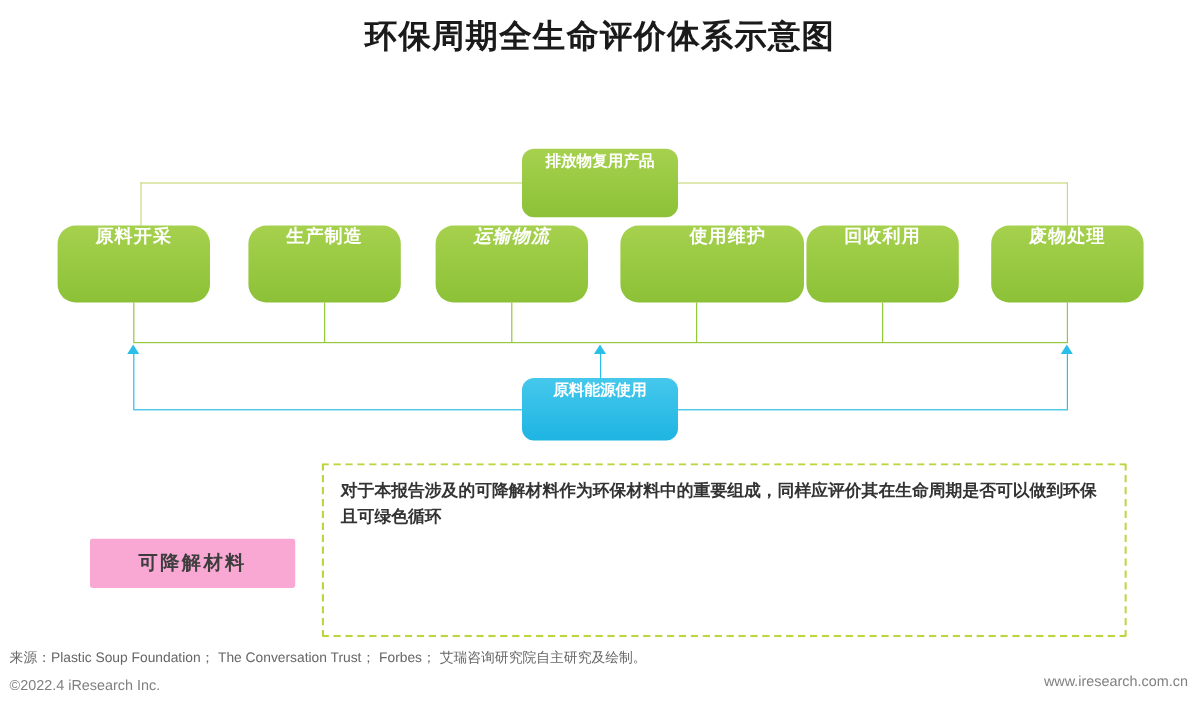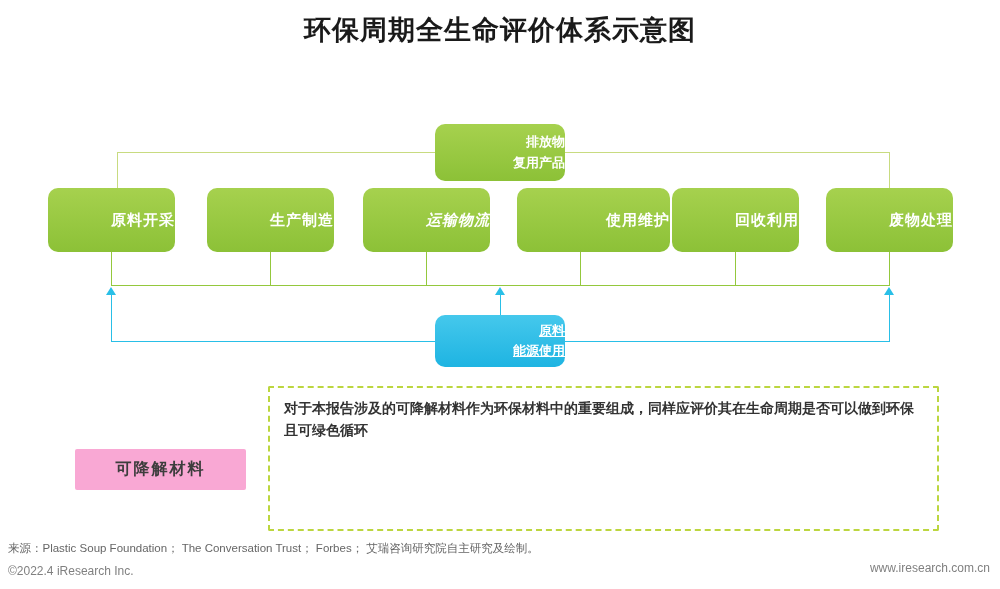"排放物" .box { align-items: flex-end -> flex-start; flex-direction: column -> row }
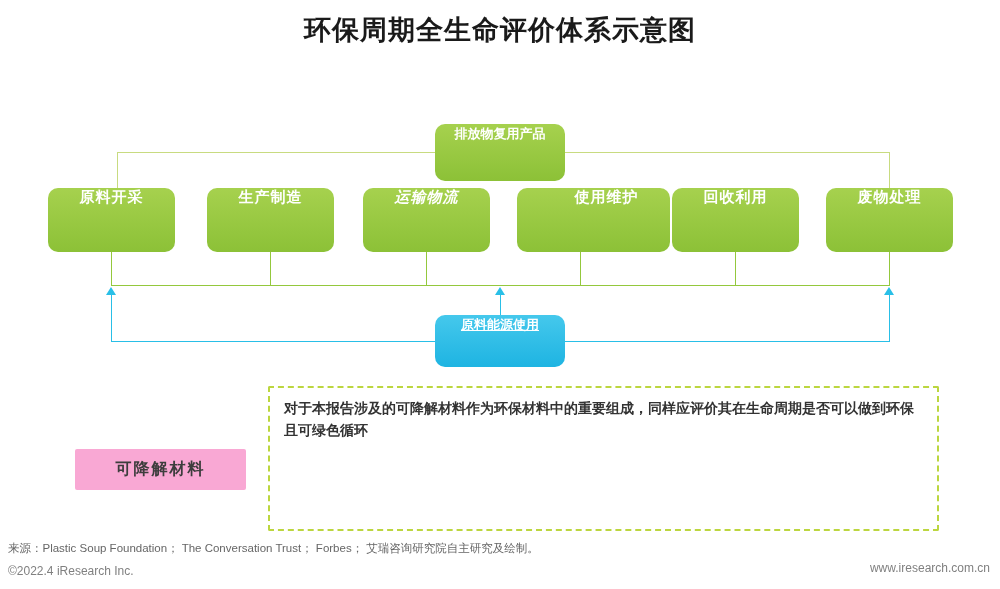"原料开采" .stage { border-radius: none -> 15px }
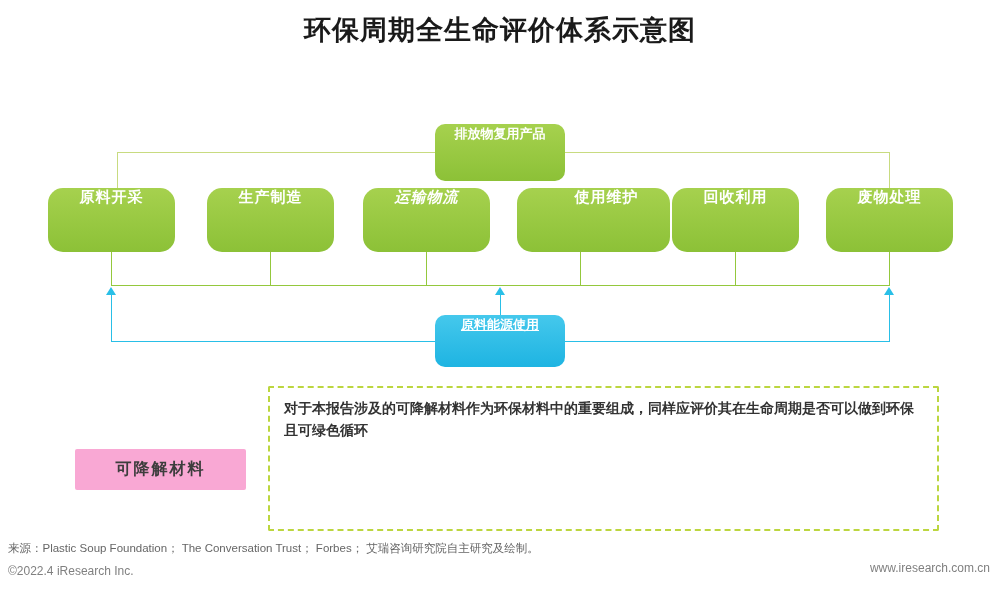"原料" .cyan-box { text-decoration: underline -> none }
